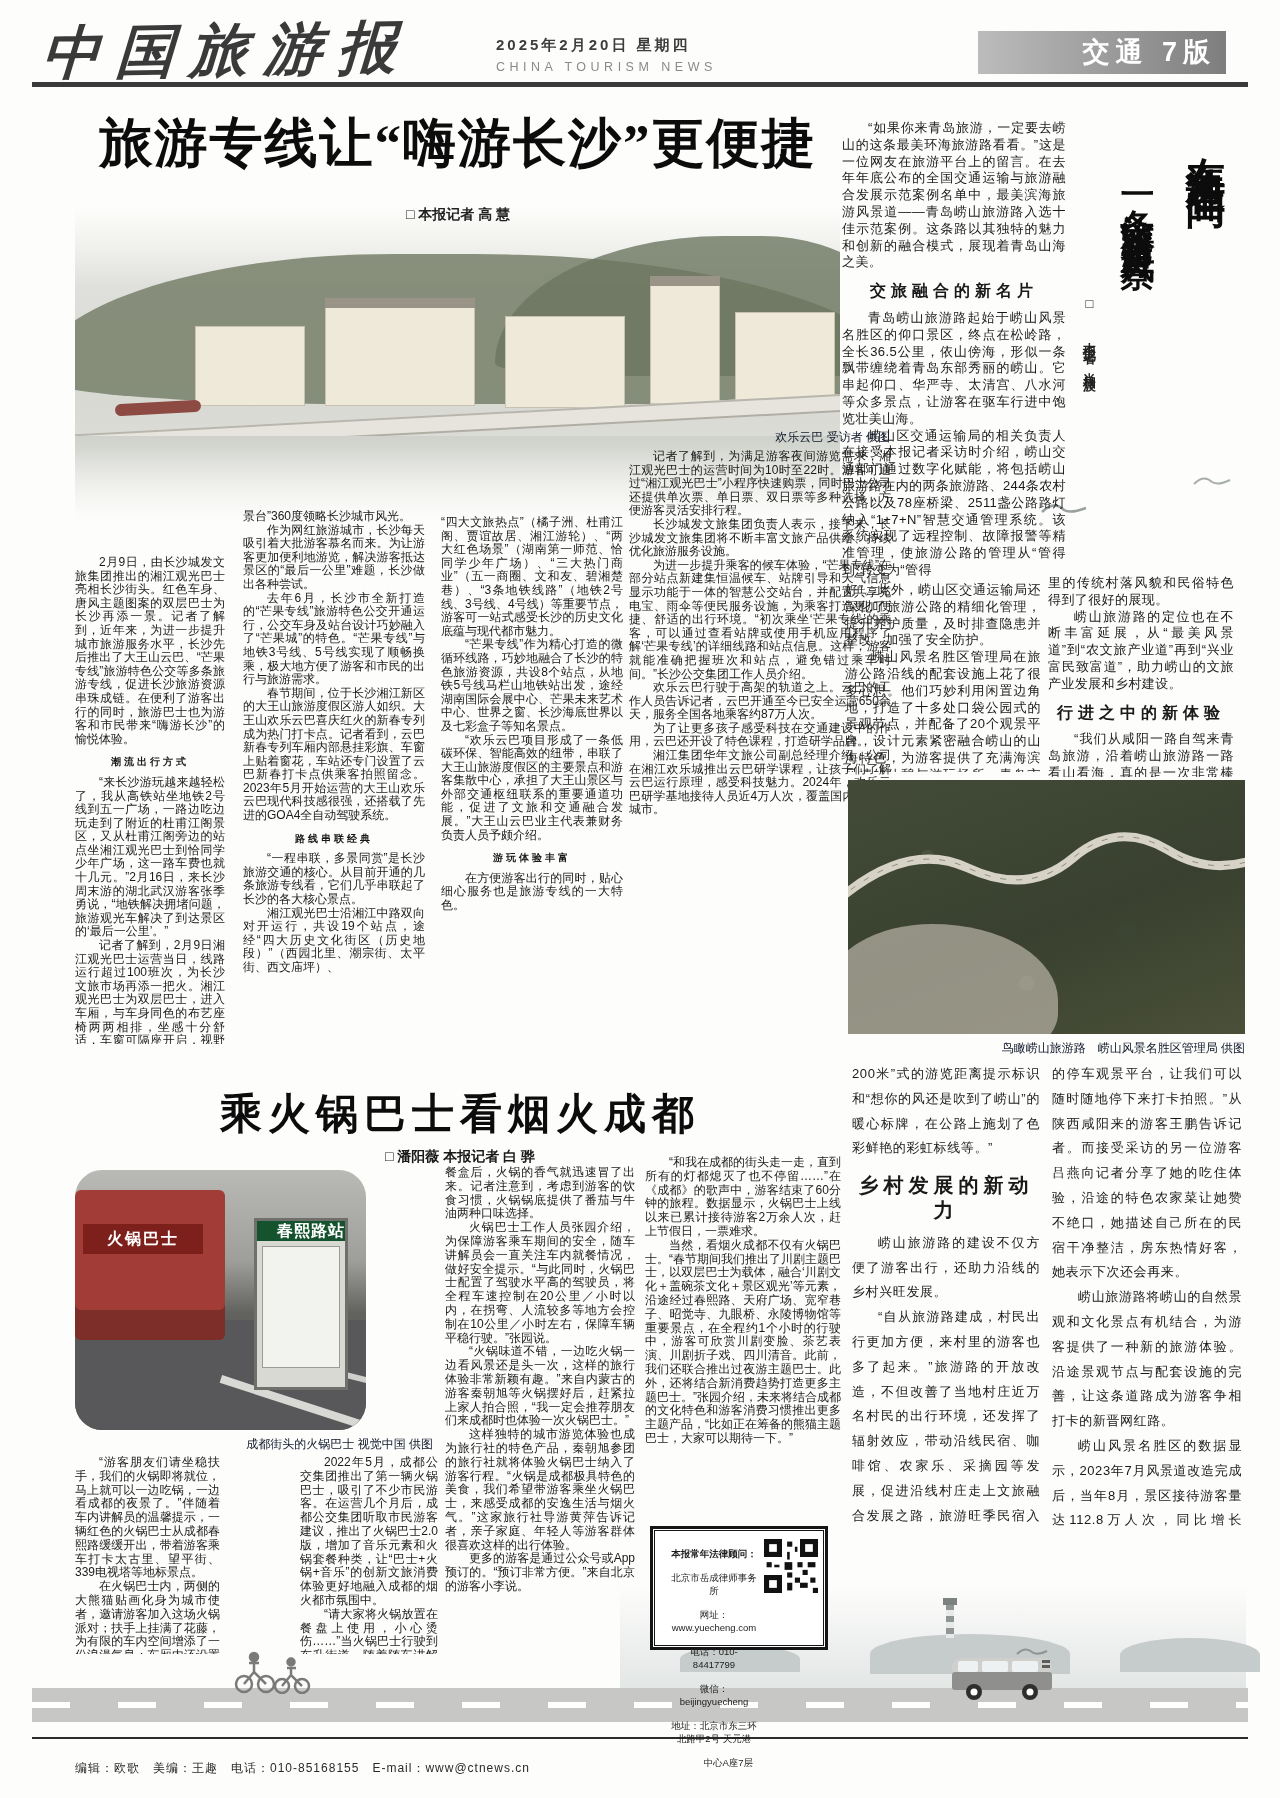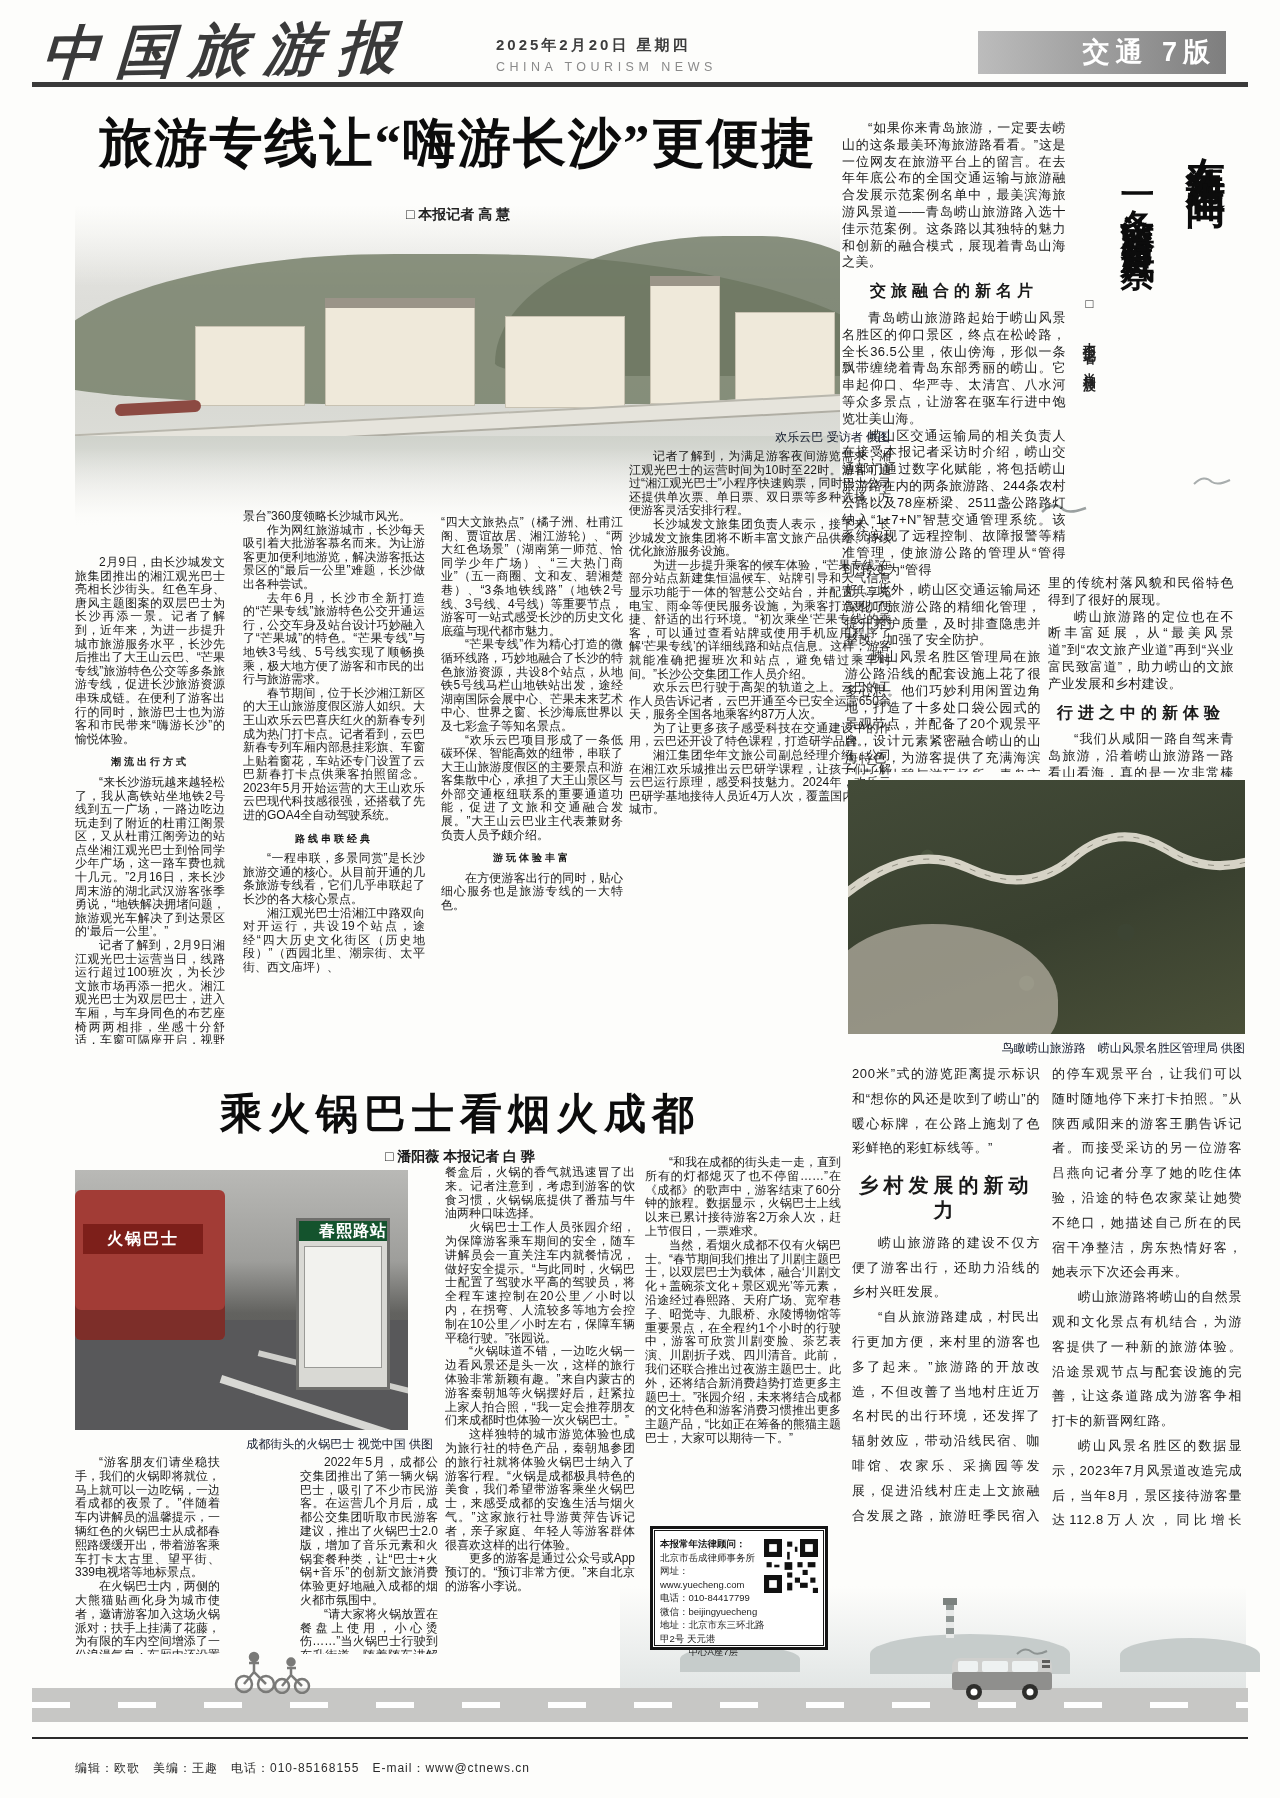"火锅巴士" #photo3 { border-radius: none -> 27px; width: 333px -> 291px }
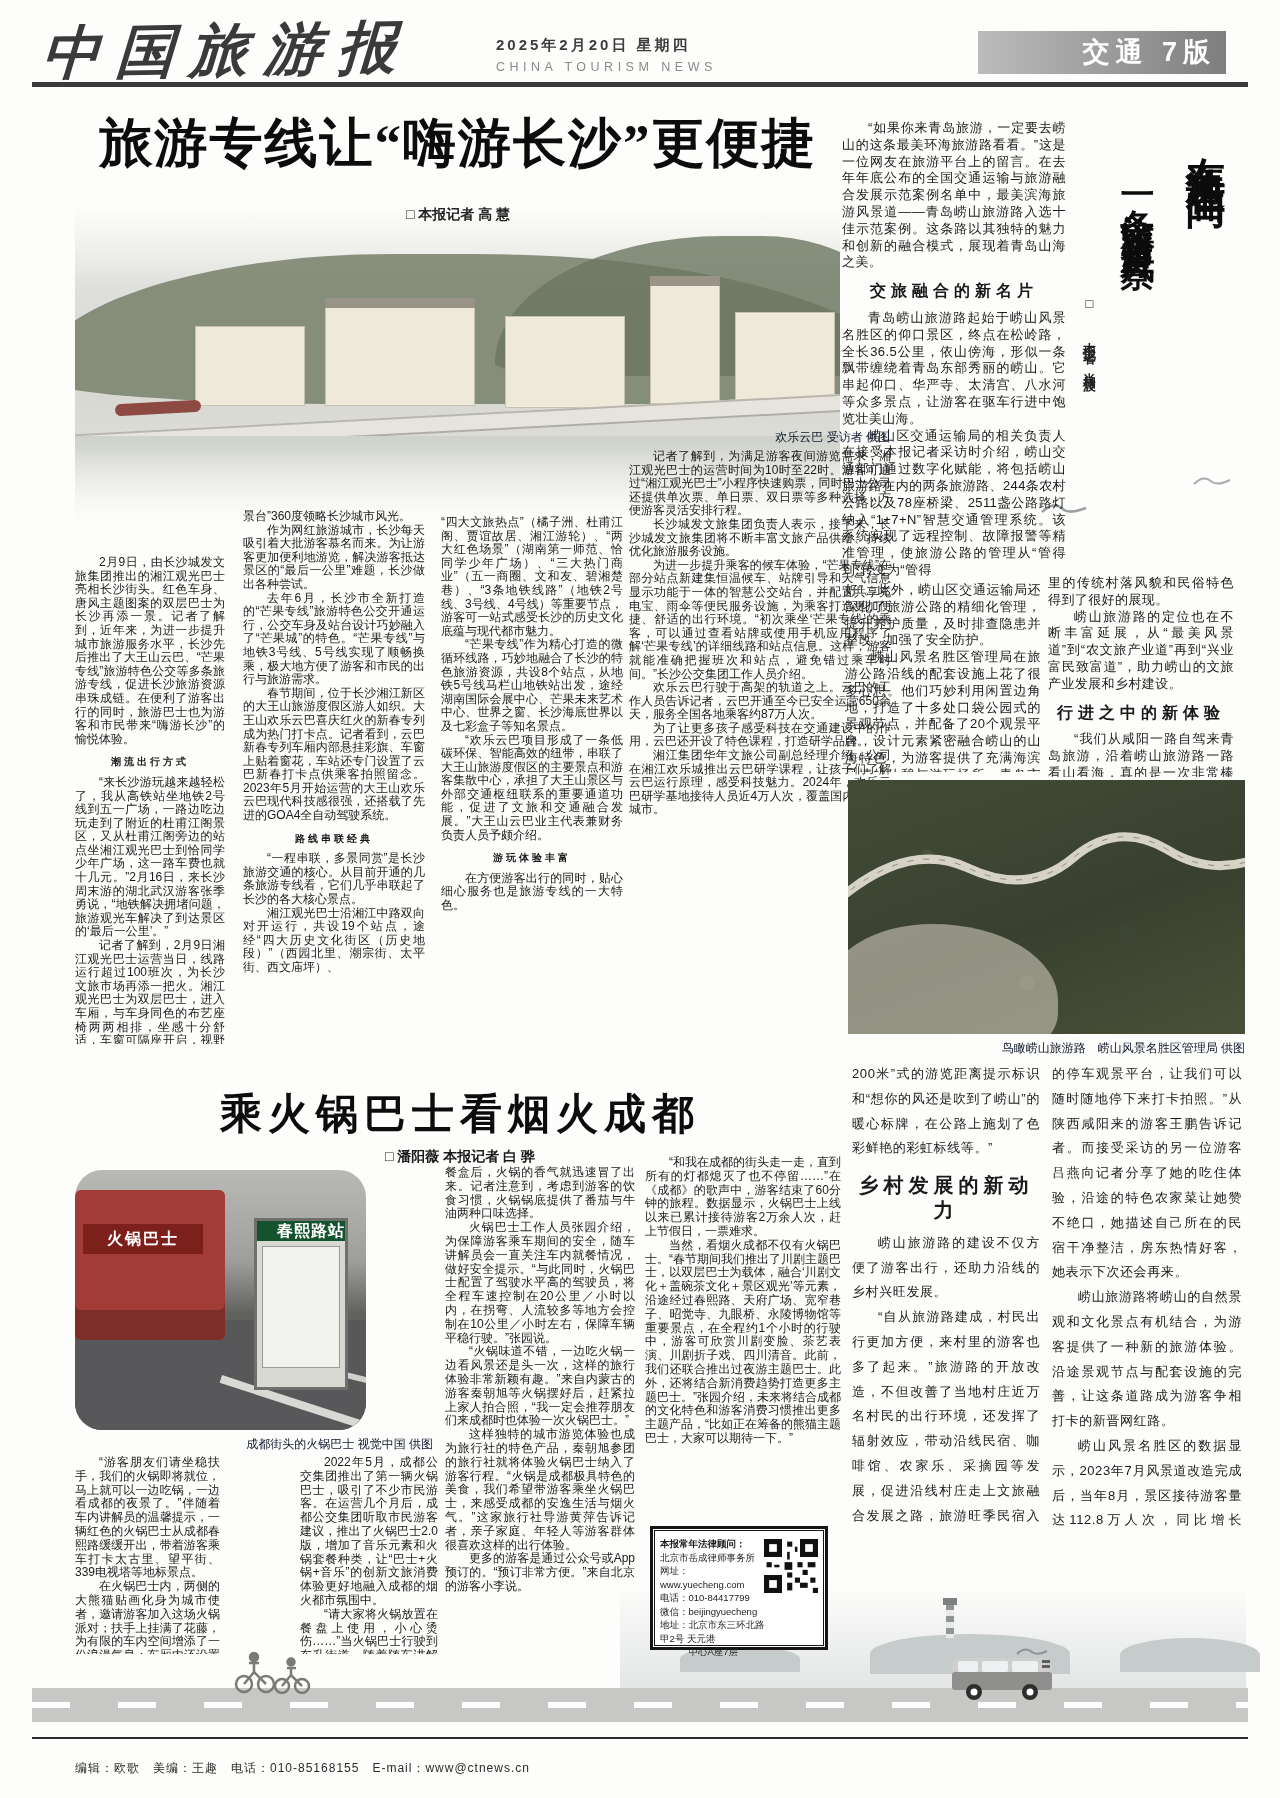"本报常年法律顾问：" #ad-lines p { margin: 0 -> 10px; text-align: none -> center }
